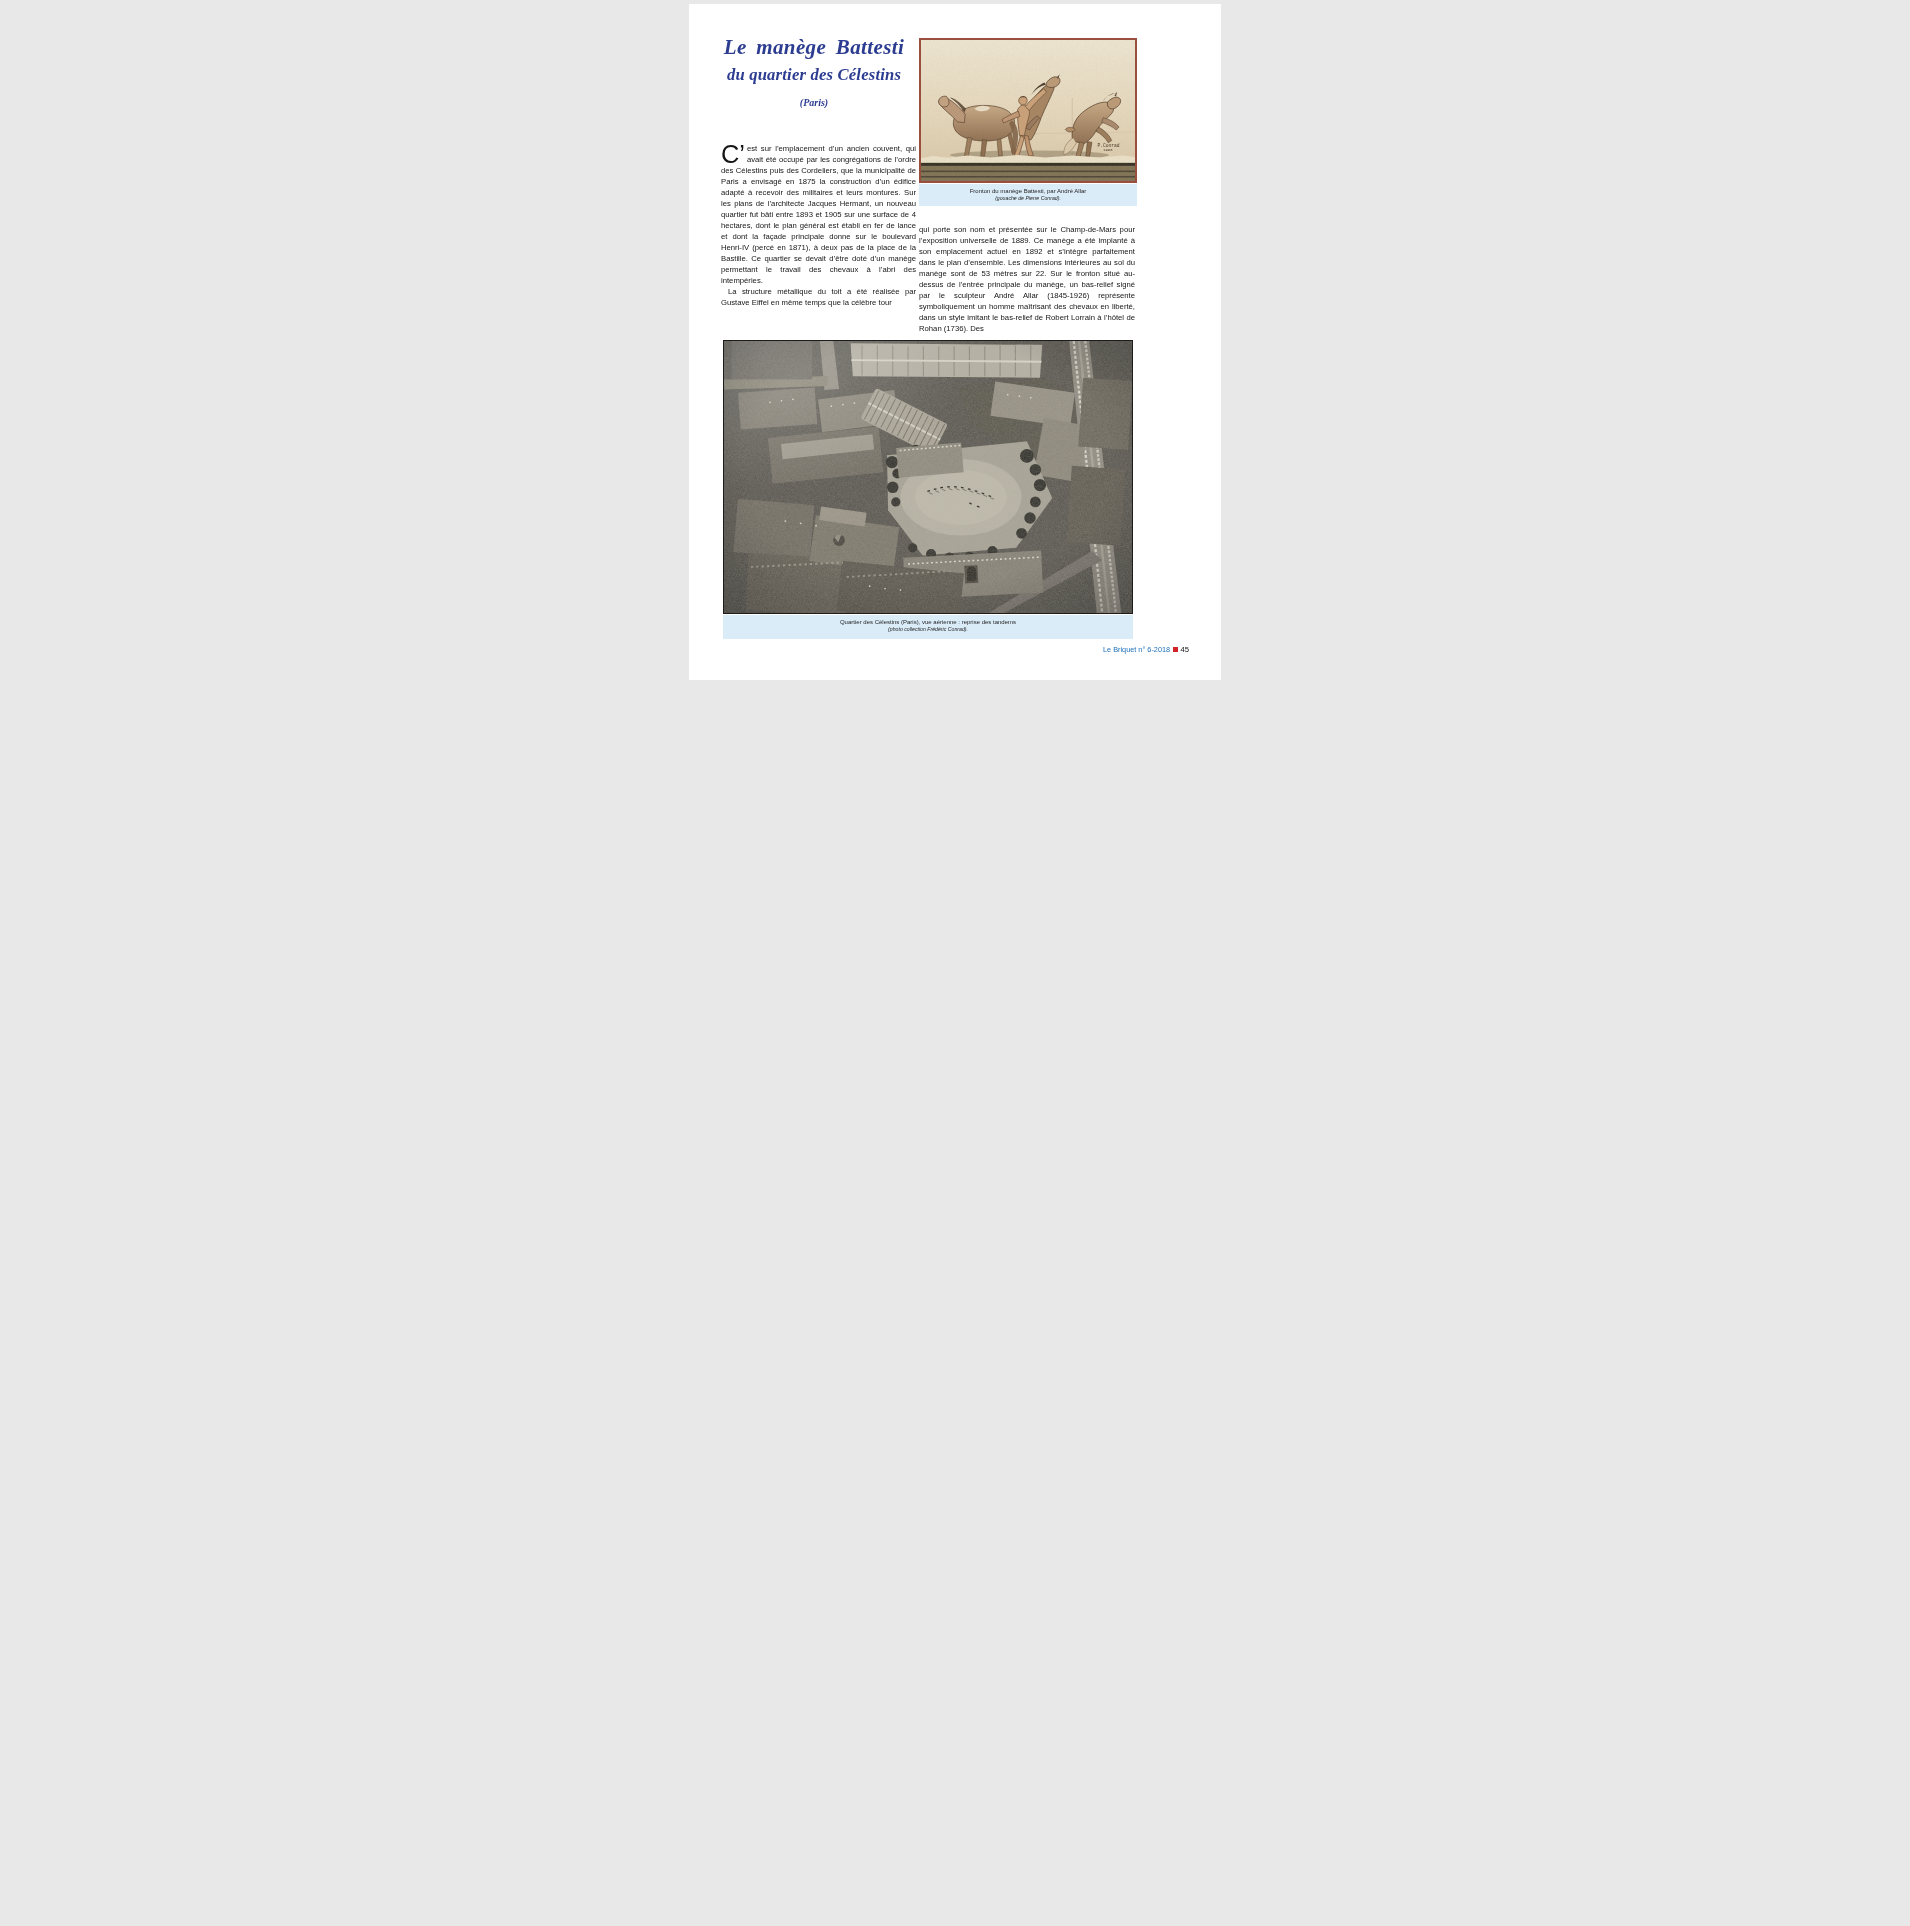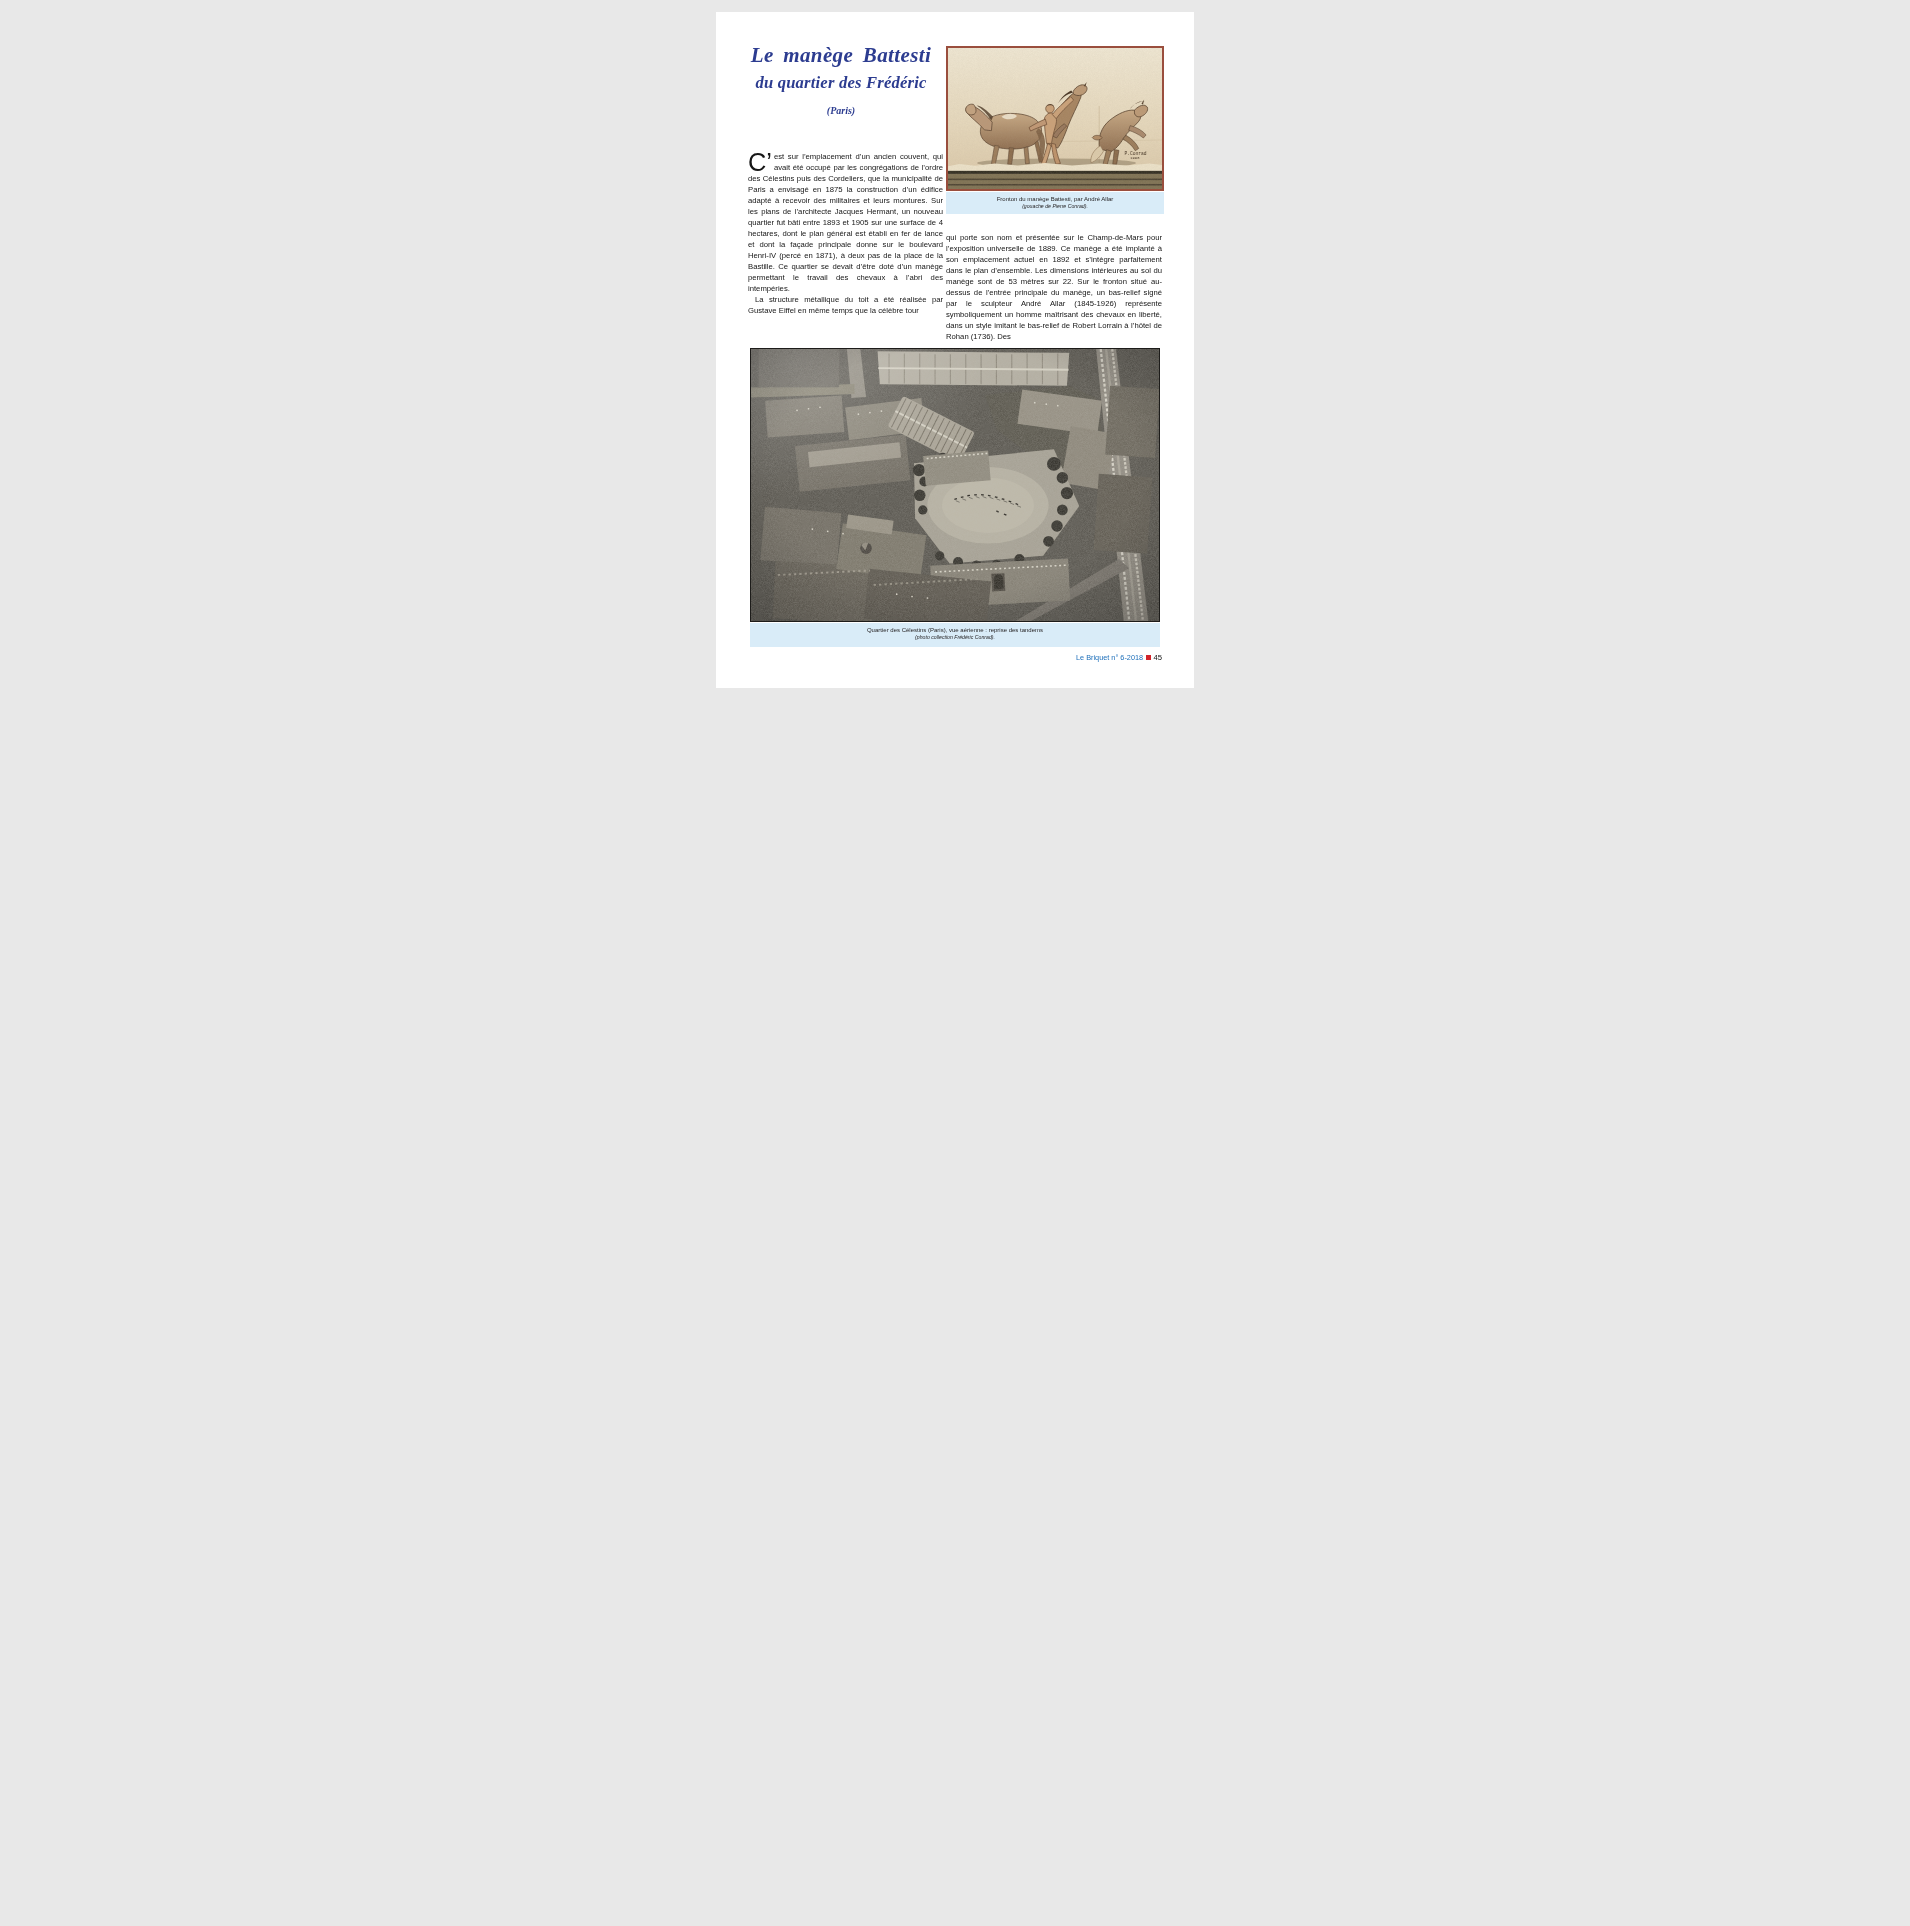"Le manège Battesti" .page { margin: 12px auto -> 4px auto; width: 478px -> 532px }
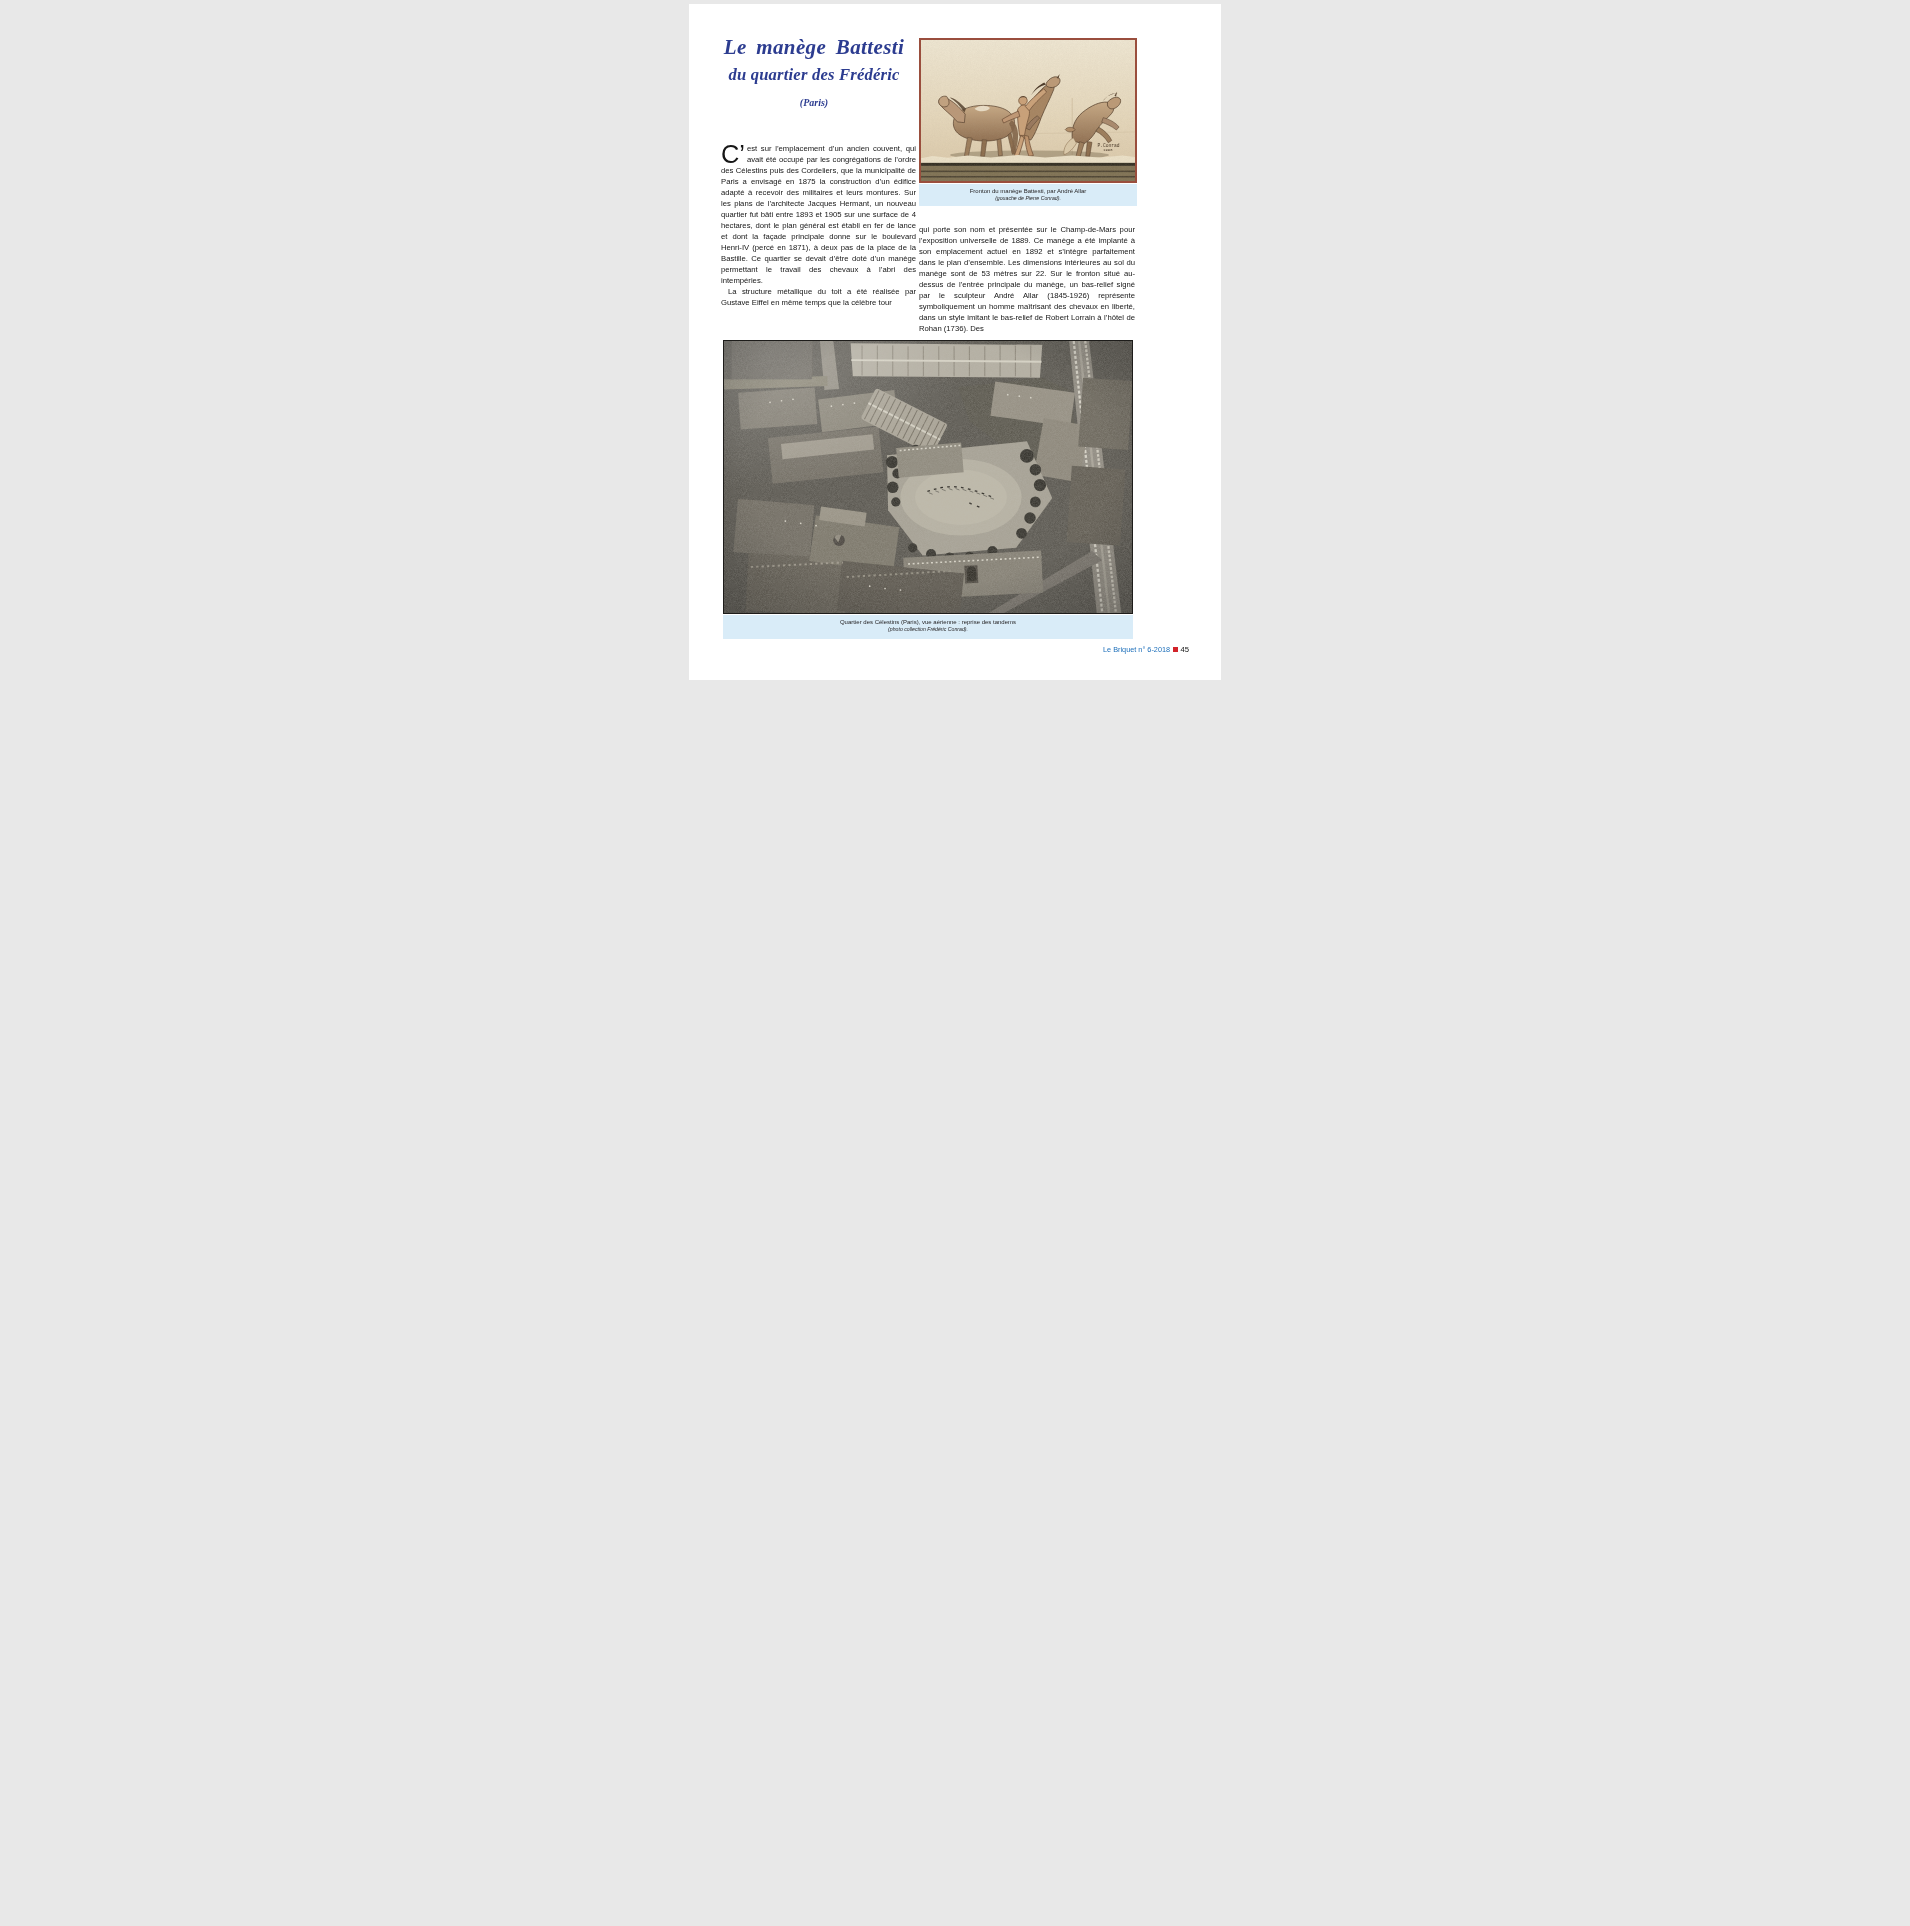"du quartier des Frédéric" div.title-l2 { text: Frédéric -> Célestins }
